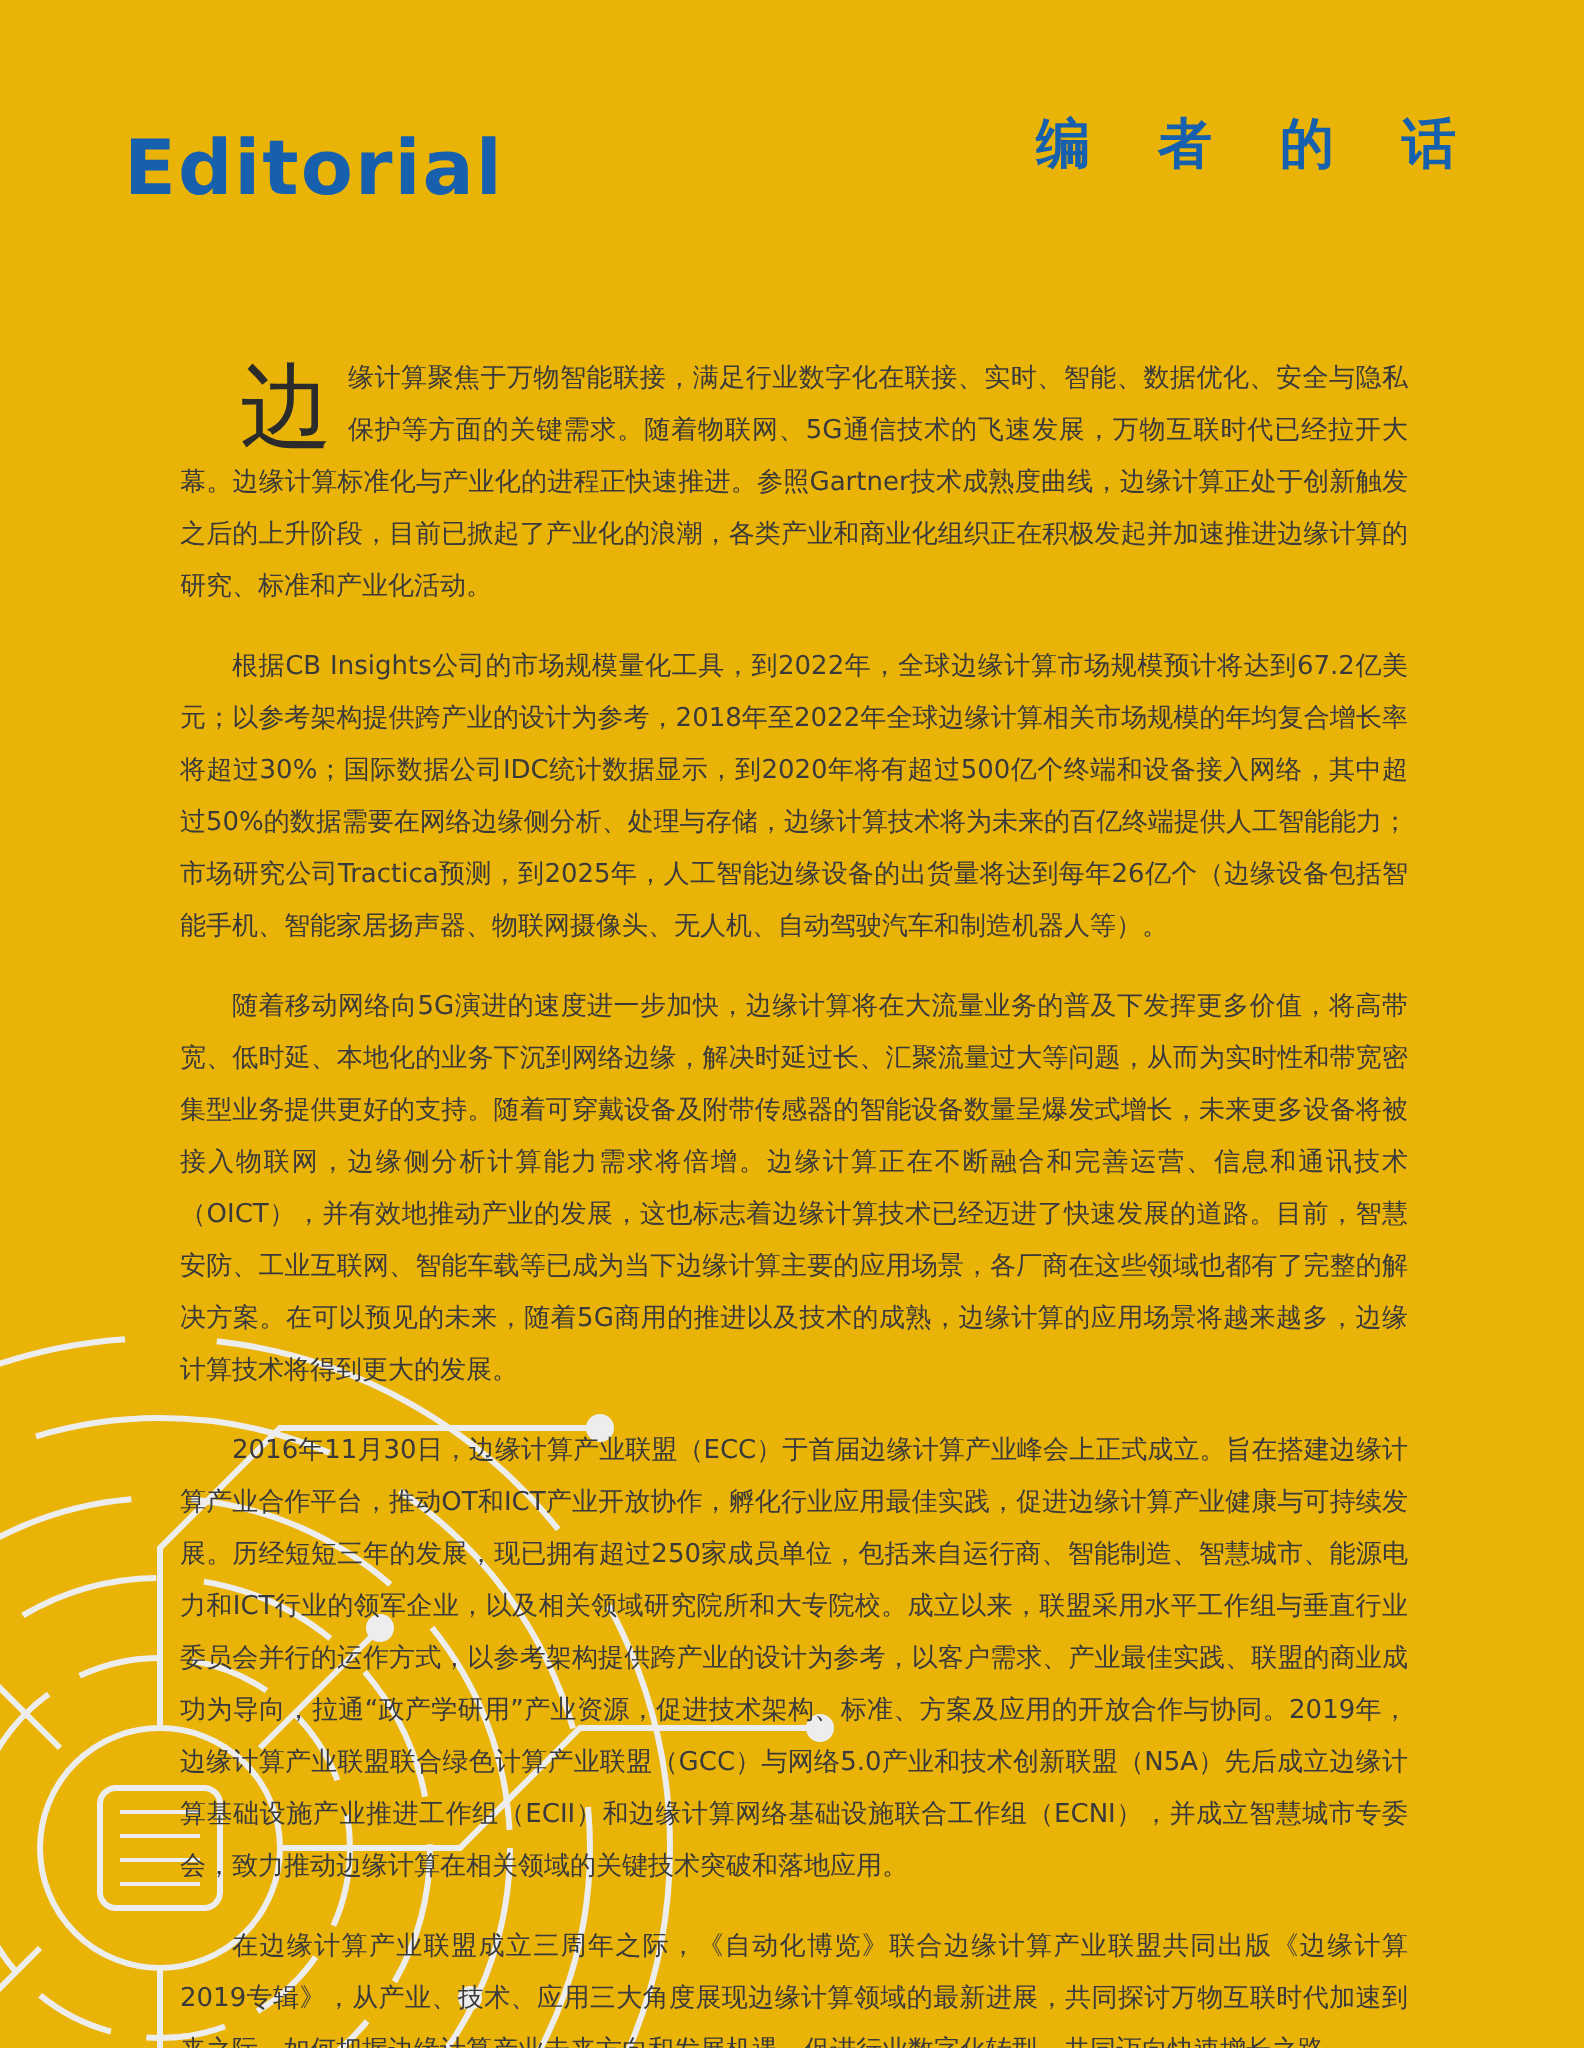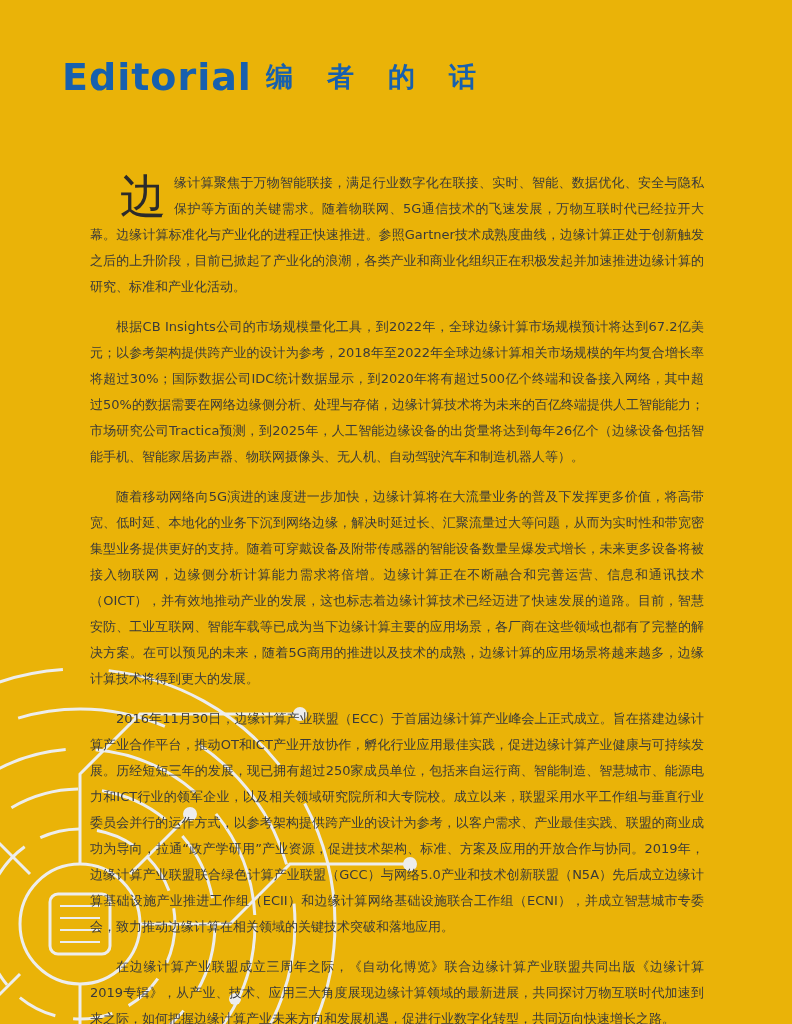"编者的话" .header-right { flex-direction: row -> column }
